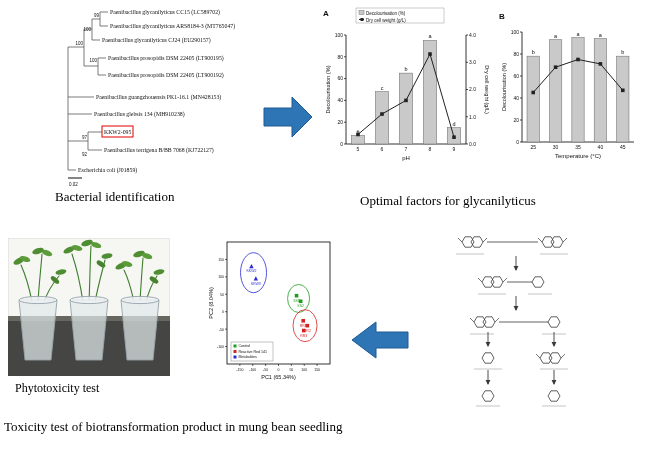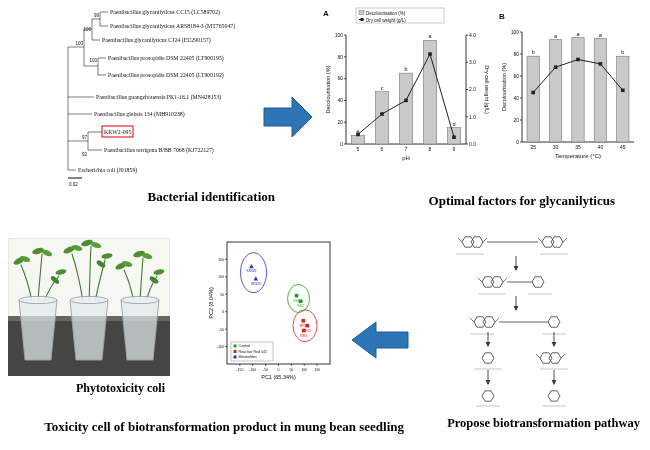"Bacterial identification" .caption { font-weight: bold -> normal; text-align: right -> left }
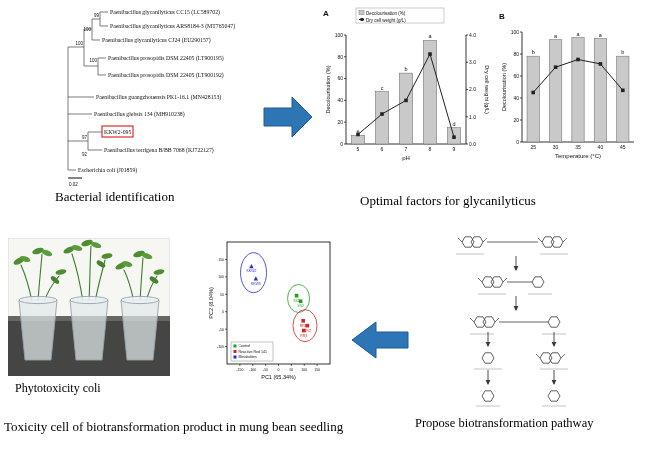"Phytotoxicity coli" div.abs { text: coli -> test }
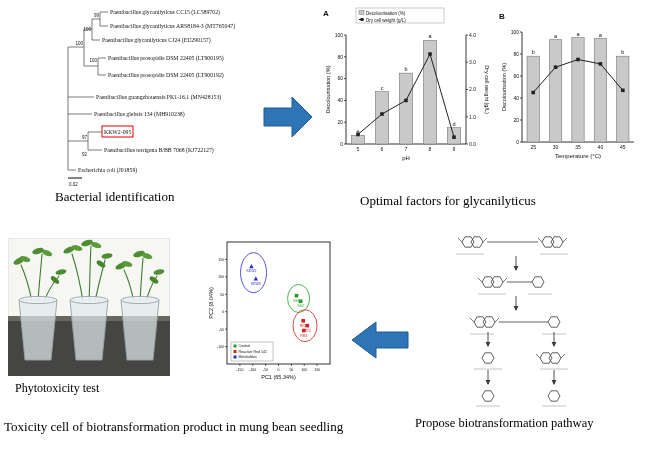"Toxicity cell of biotransformation" div.abs { text: cell -> test }
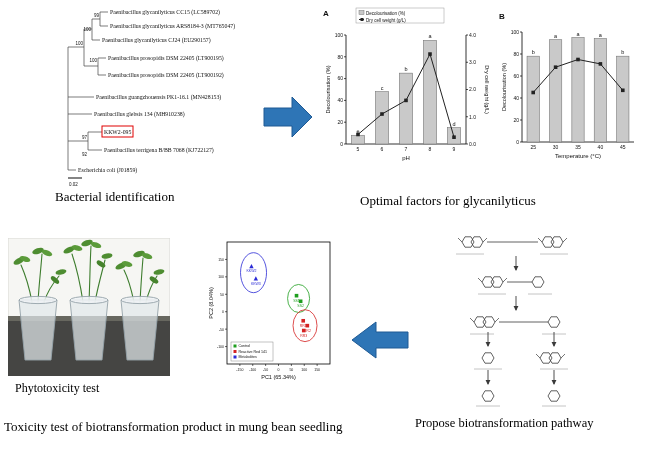"Propose biotransformation pathway" div.abs { html: <div>Propose biotransformation pathway</div> -> none }
